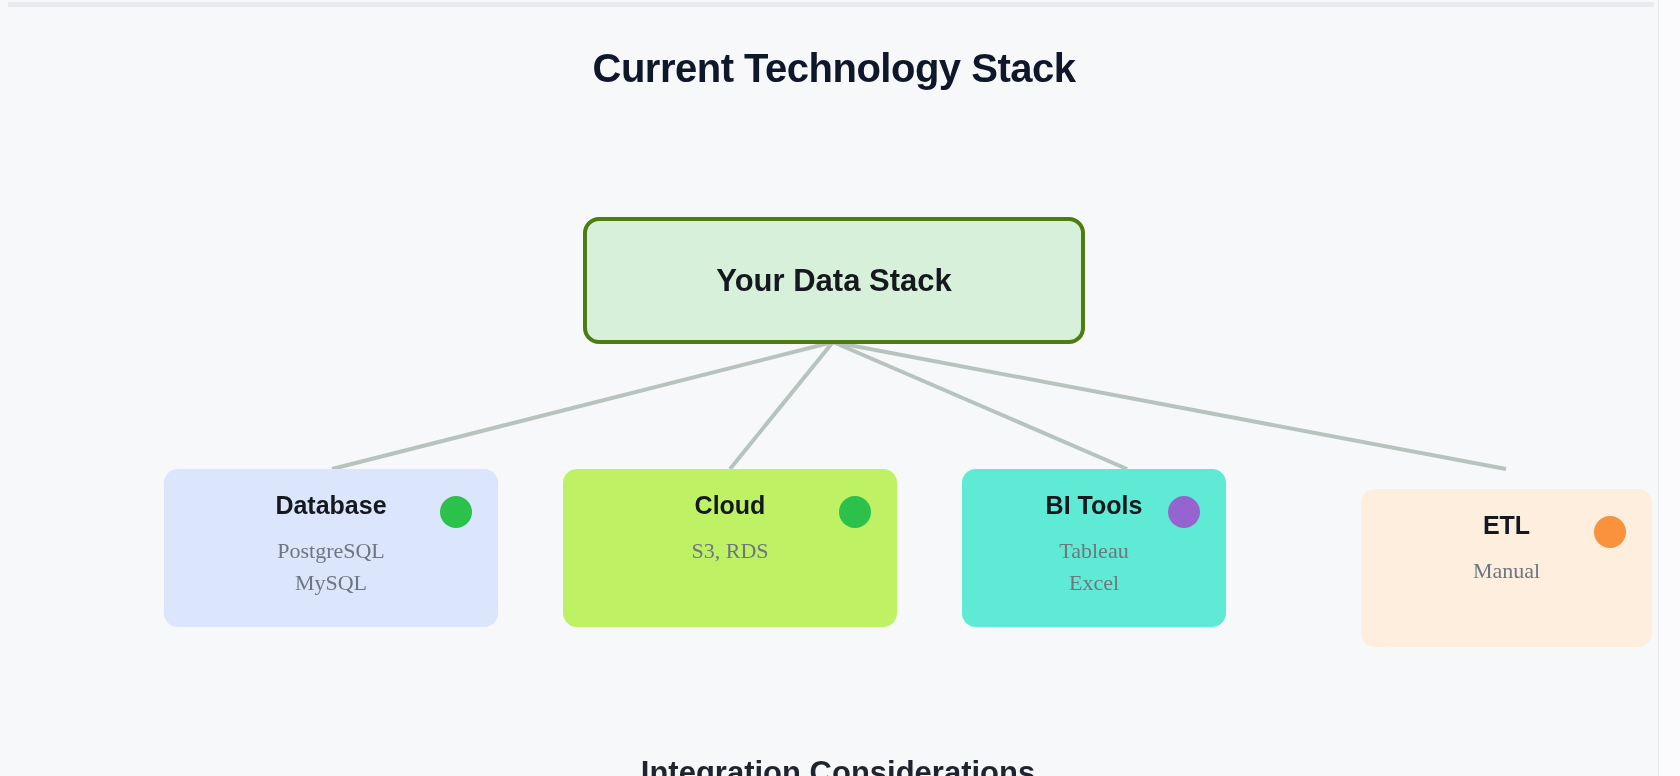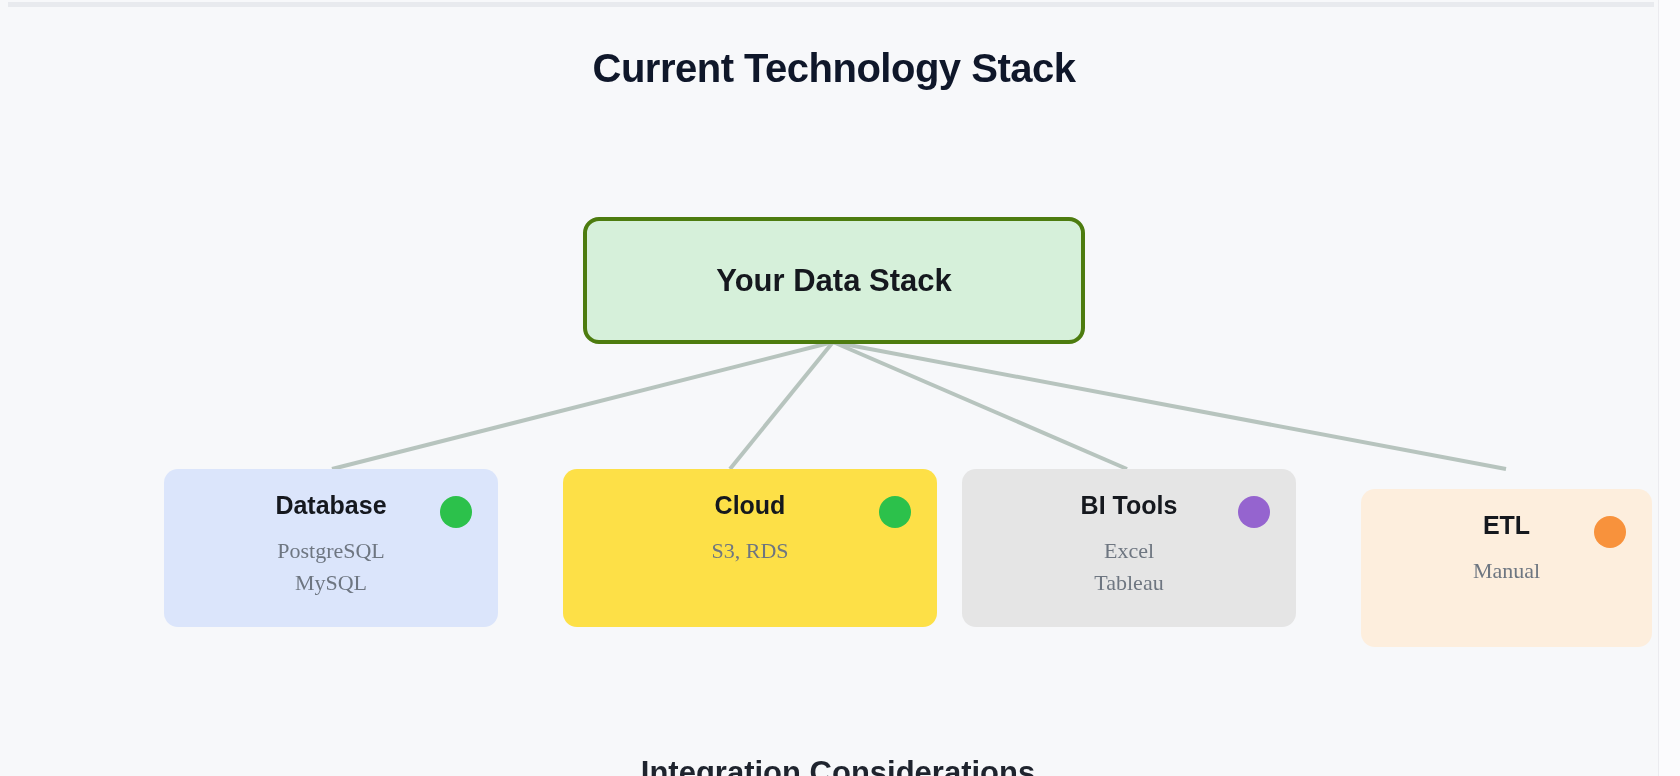"Cloud" .card-cloud { background: #fde047 -> #bef264; width: 374px -> 334px }
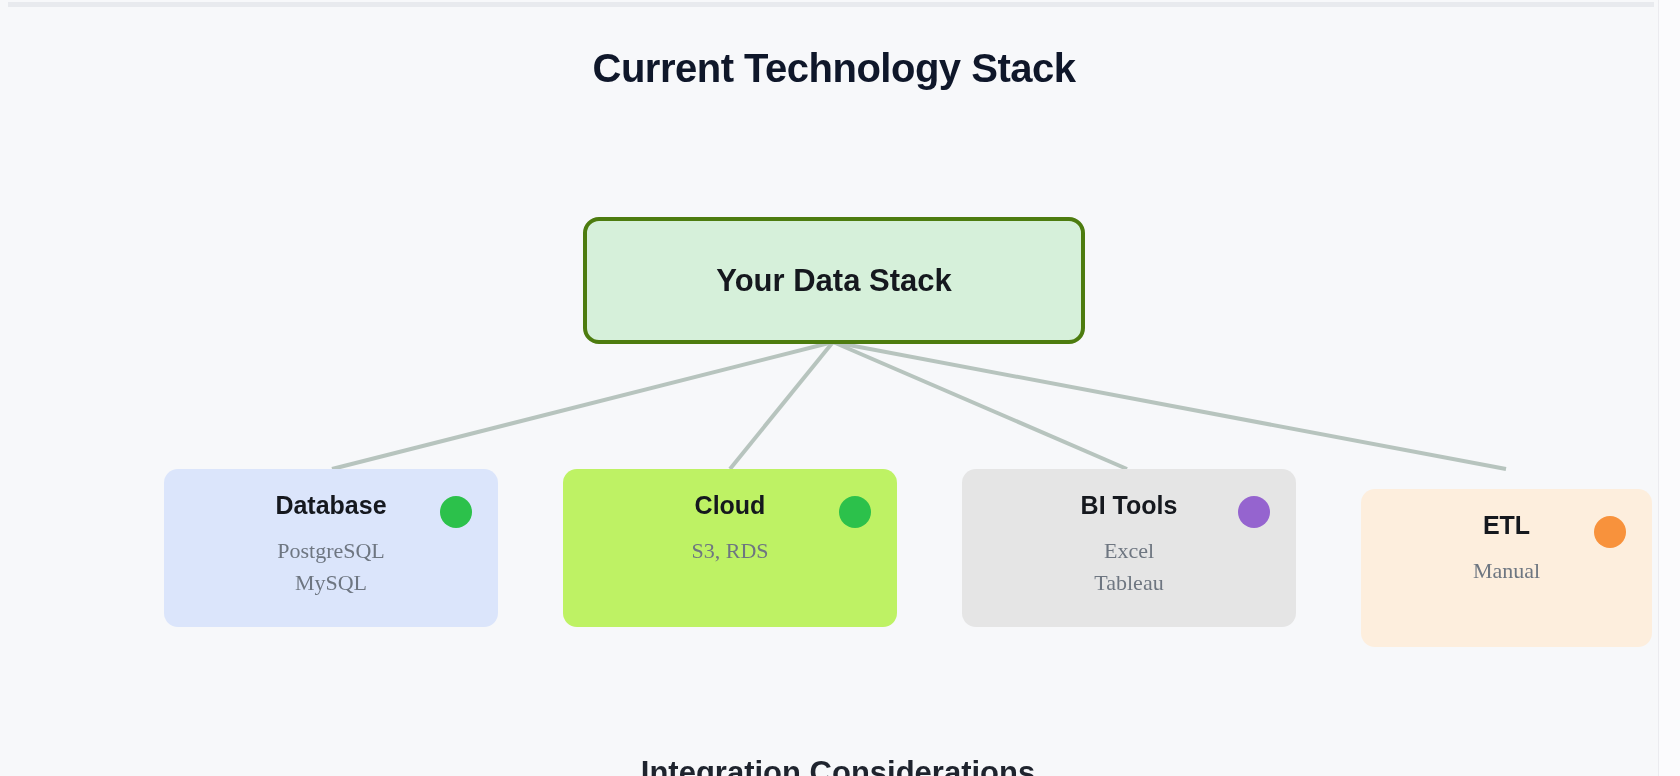"BI Tools" .card-bitools { background: #e5e5e5 -> #5eead4; width: 334px -> 264px }
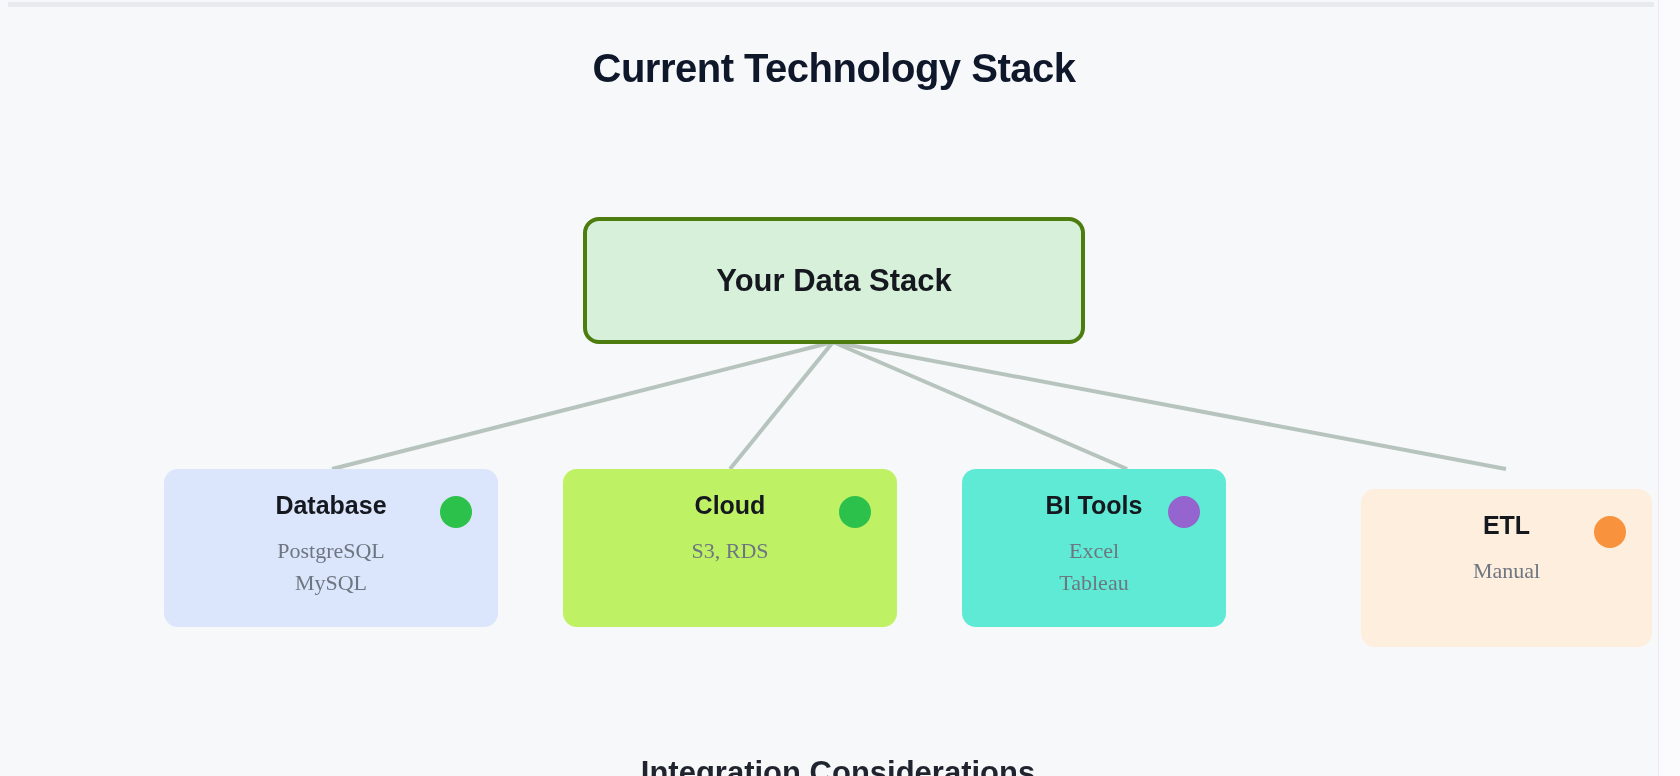"Excel" div.card-sub { order: before "Tableau" -> after "Tableau" }
